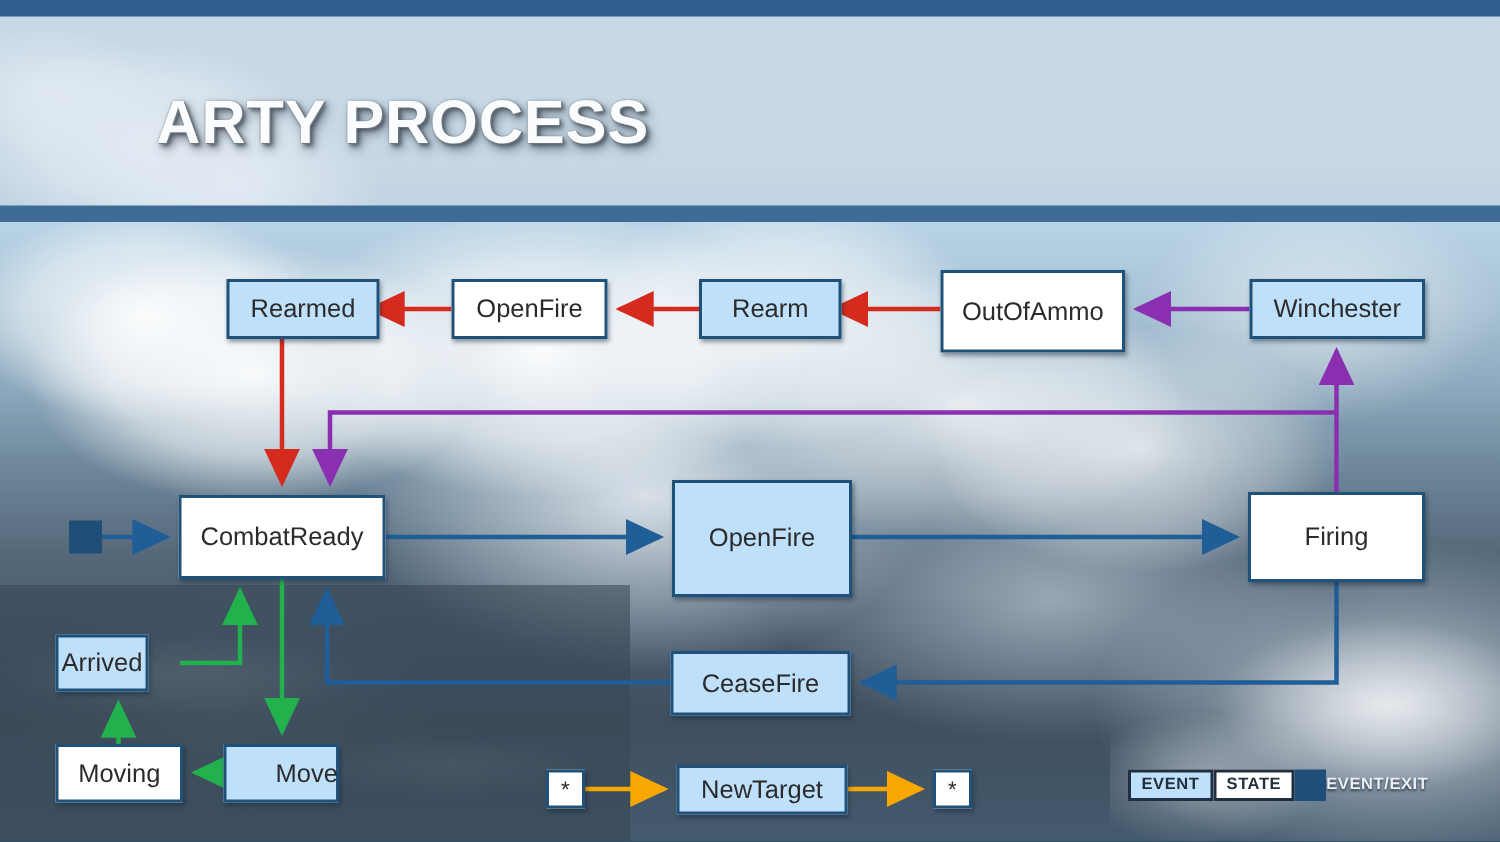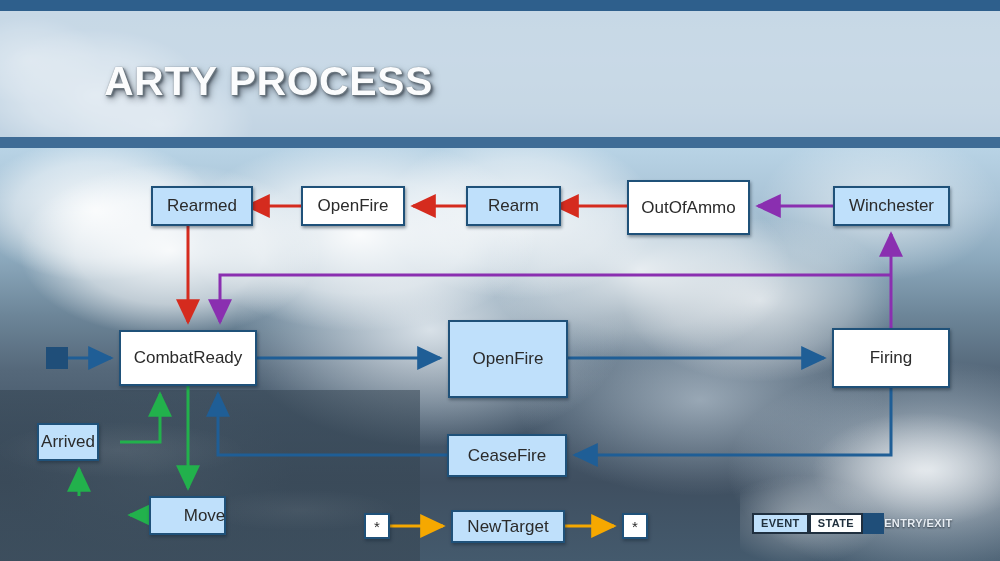"Moving" div.node { html: none -> <div>Moving</div> }
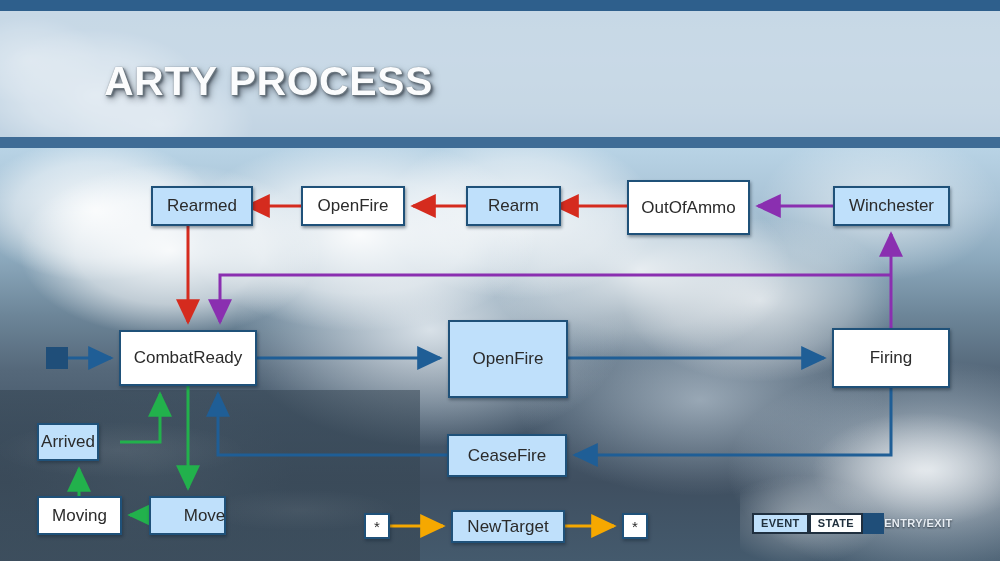"ENTRY/EXIT" div.lg-txt { text: ENTRY/EXIT -> EVENT/EXIT }
